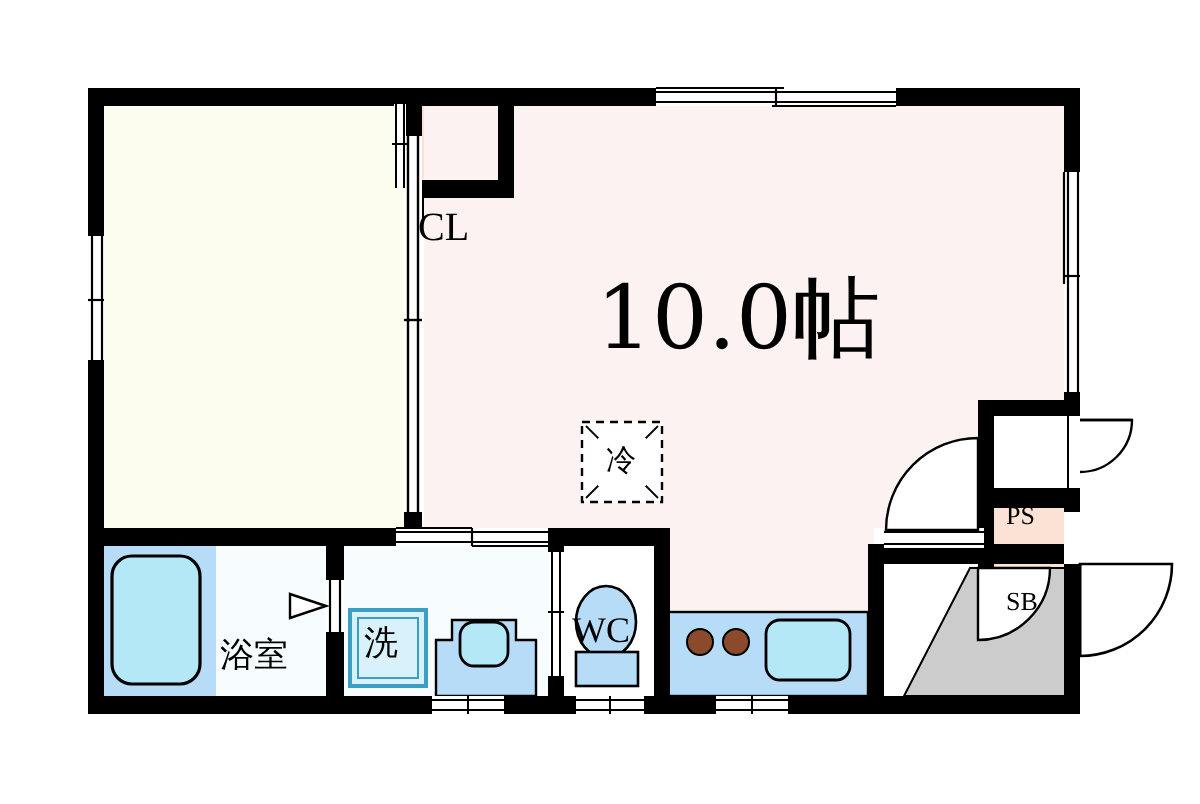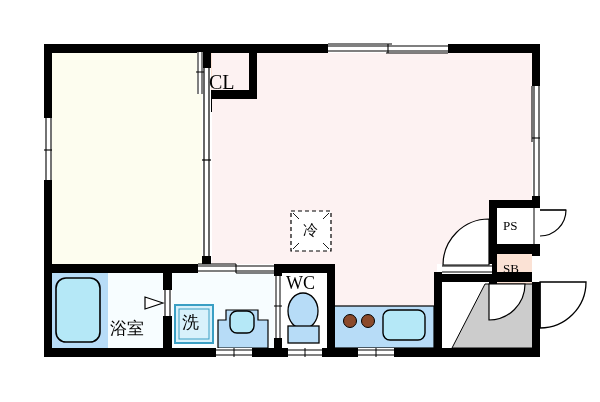"CL" .lbl-room-en { margin-top: none -> 32px }
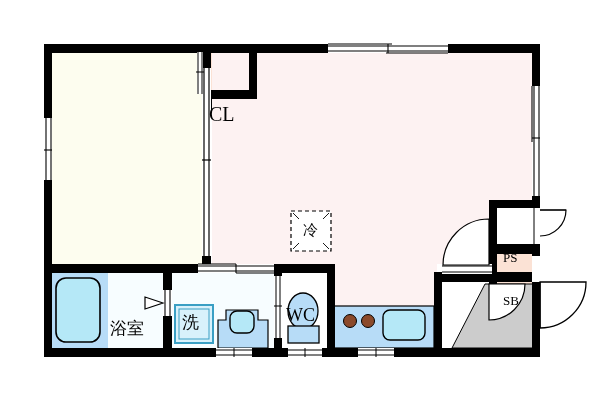"10.0帖" div.lbl { html: none -> <div>10.0帖</div> }
